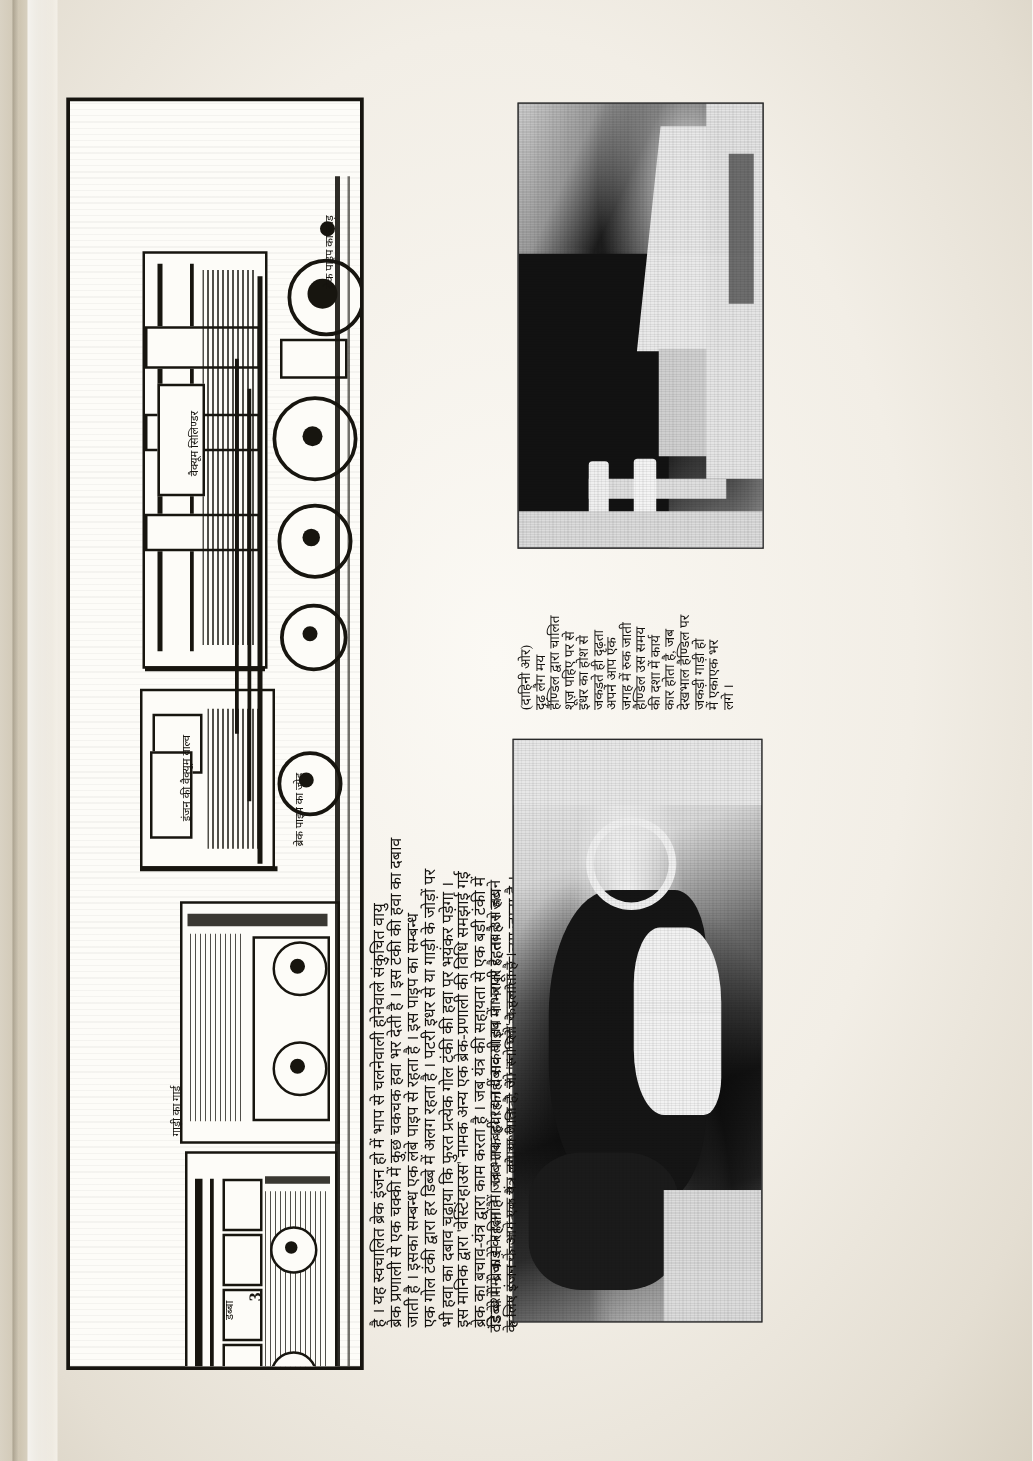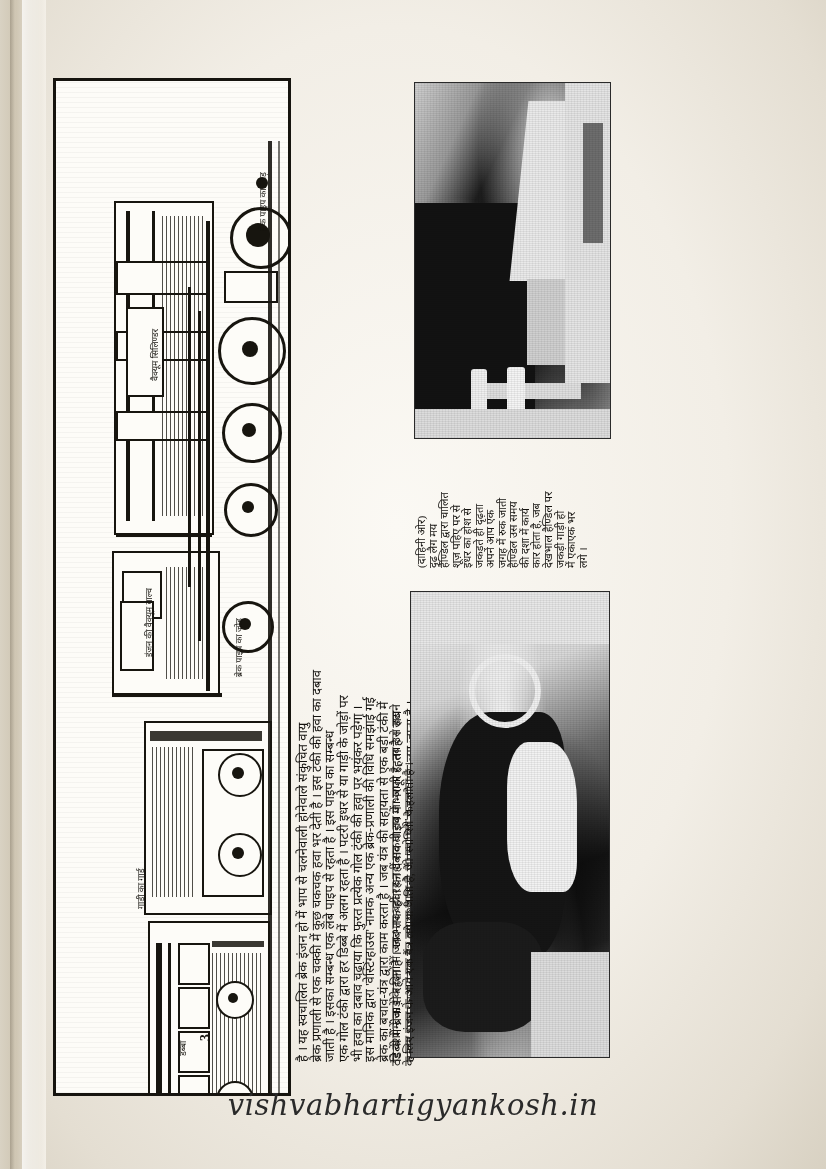"vishvabhartigyankosh.in" div { html: <div>vishvabhartigyankosh.in</div> -> none }
